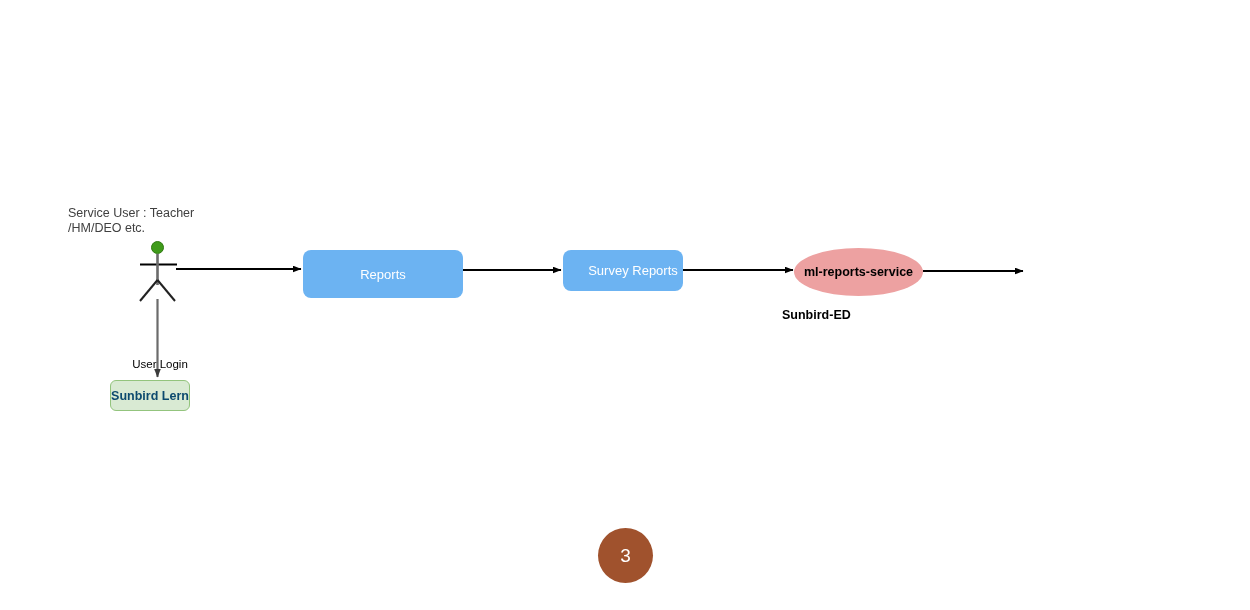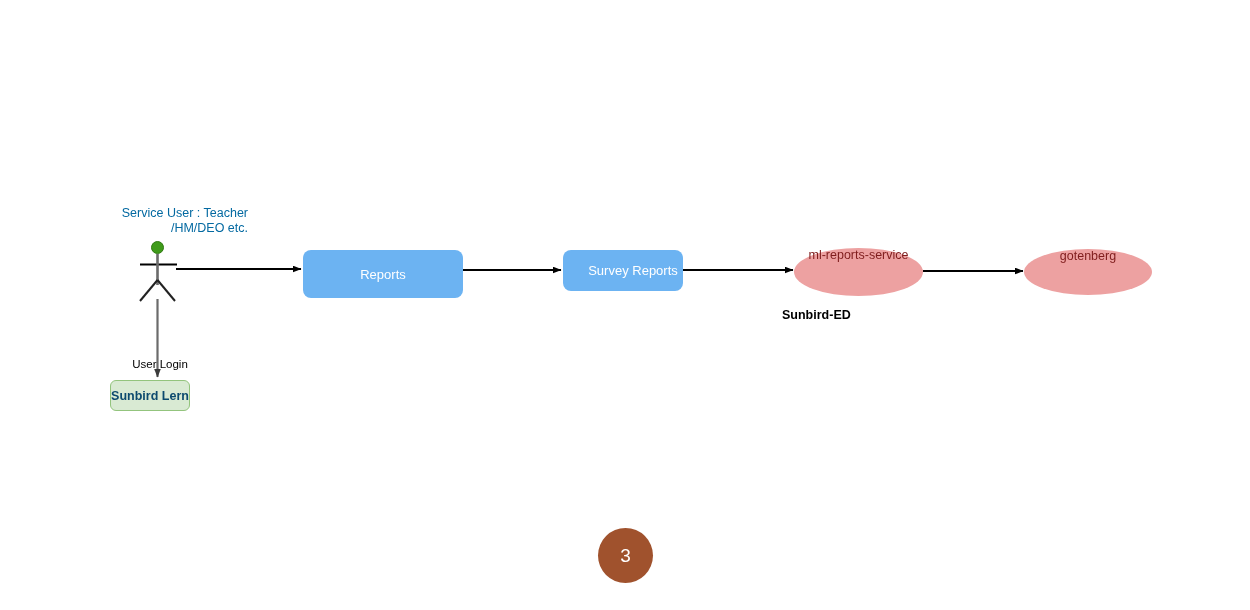"Service User : Teacher" .actor-label { color: #0369a1 -> #404040; text-align: right -> left }
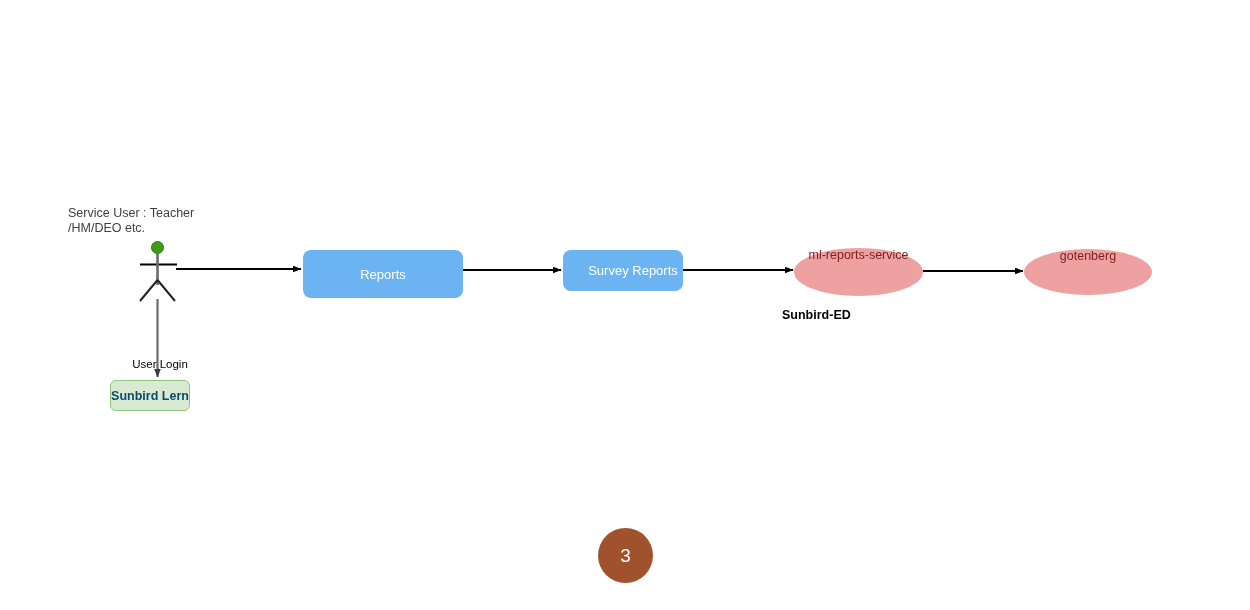"ml-reports-service" .ellipse-node { align-items: flex-start -> center; color: #7f1d1d -> #000000; font-weight: none -> bold }
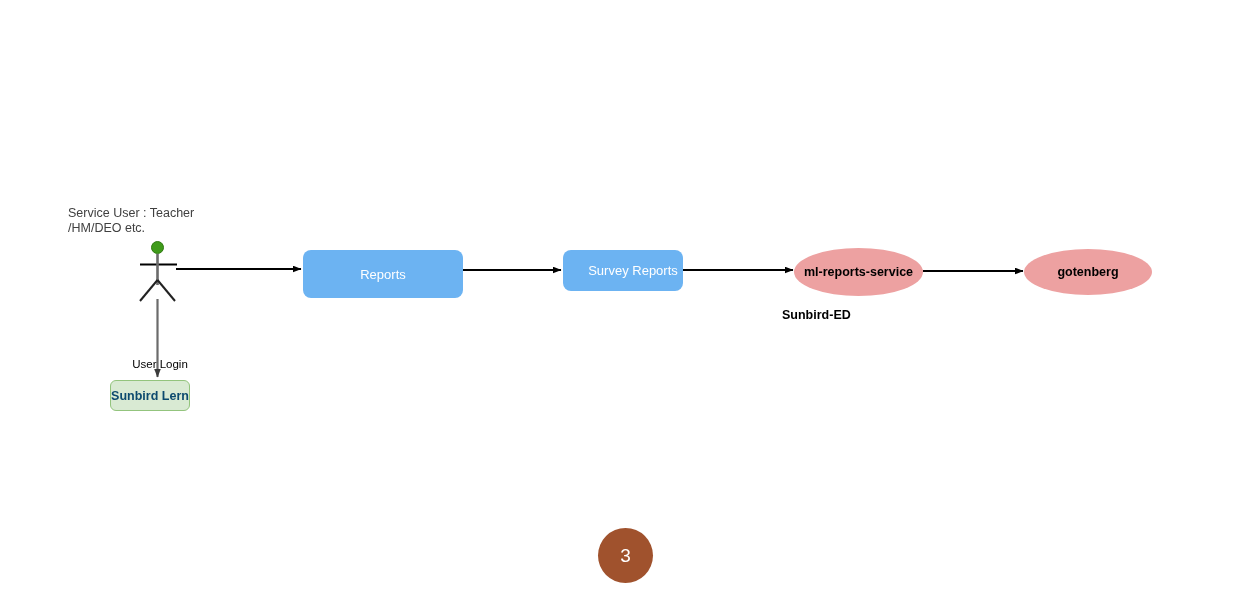"gotenberg" div.ellipse-node { html: <div> <span>gotenberg</span> </div> -> none }
